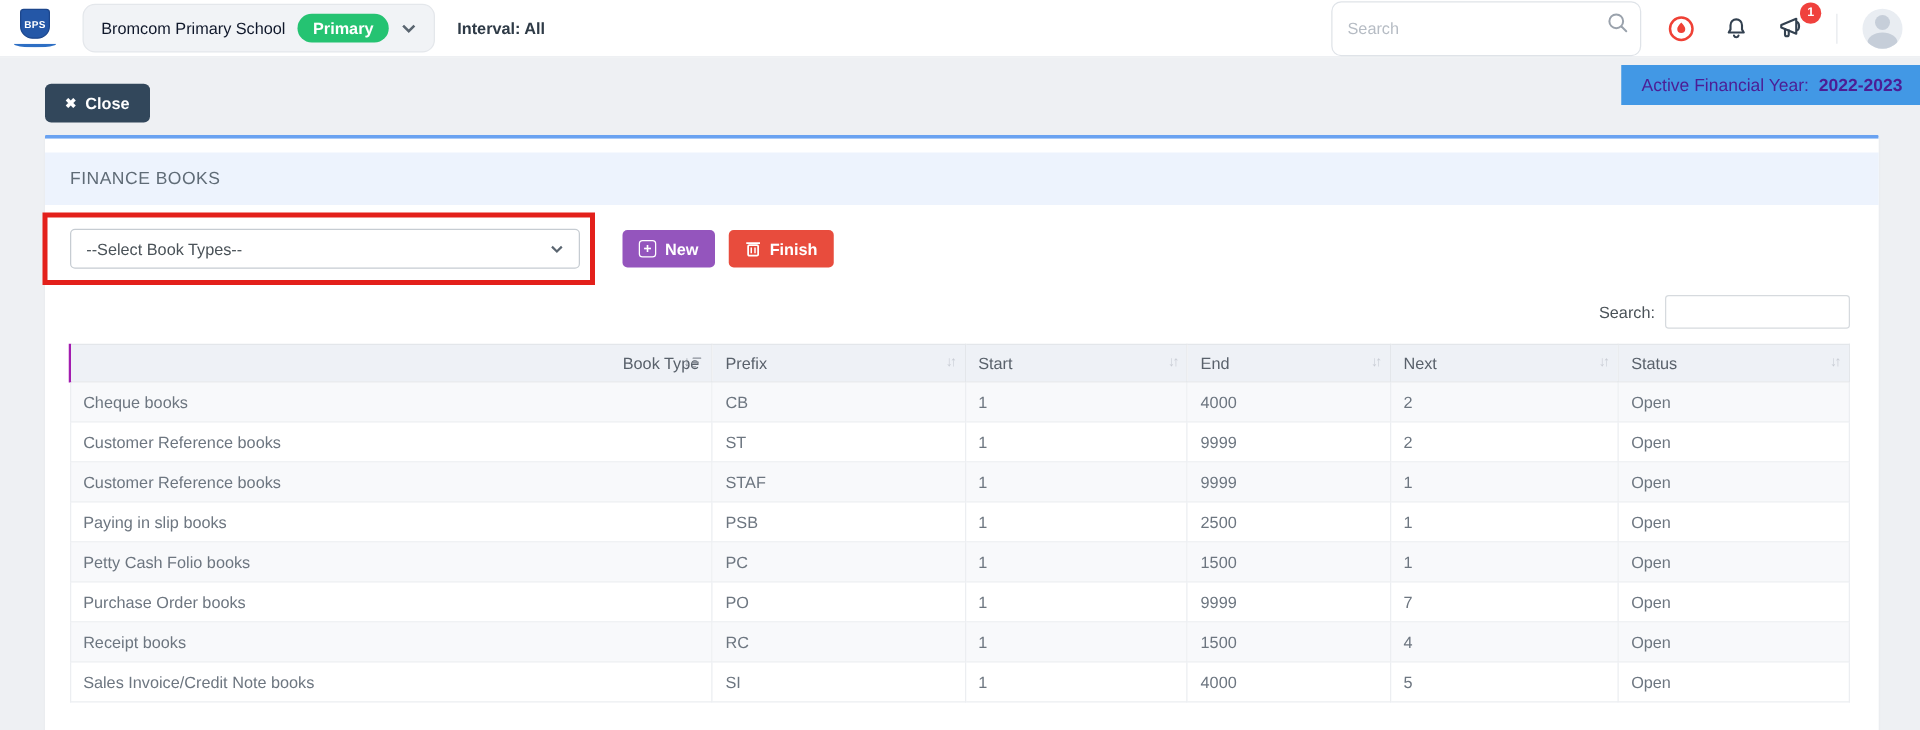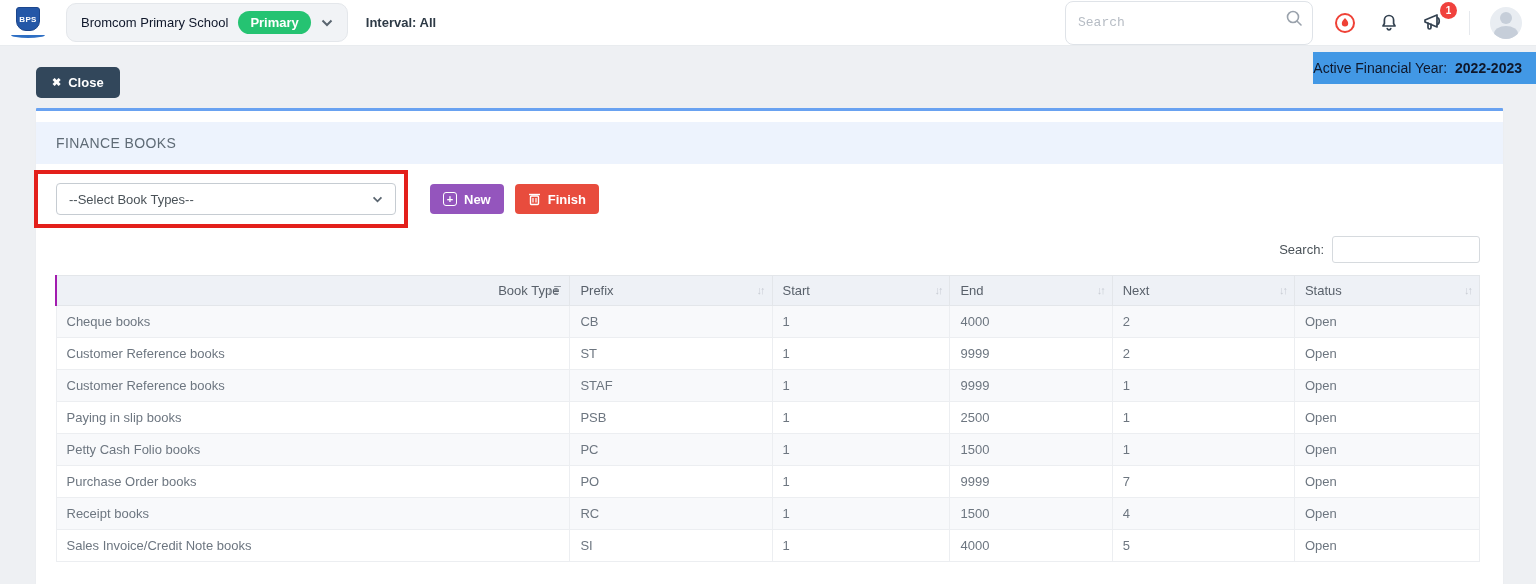"Search" .search-wrap input { font-family: Liberation Mono, monospace -> Liberation Sans, sans-serif }
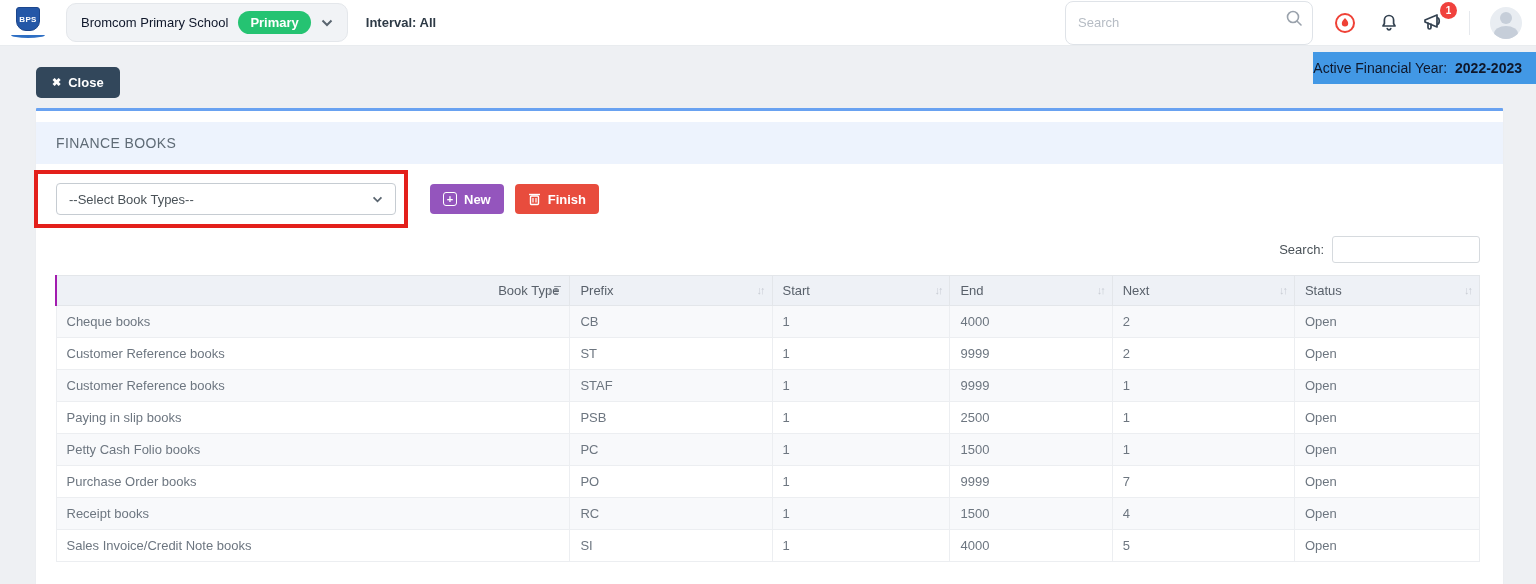"Active Financial Year: 2022-2023" .year-banner { color: #0f172a -> #4c1d95; padding: 8px 14px 8px 0 -> 8px 14px 8px 16px }
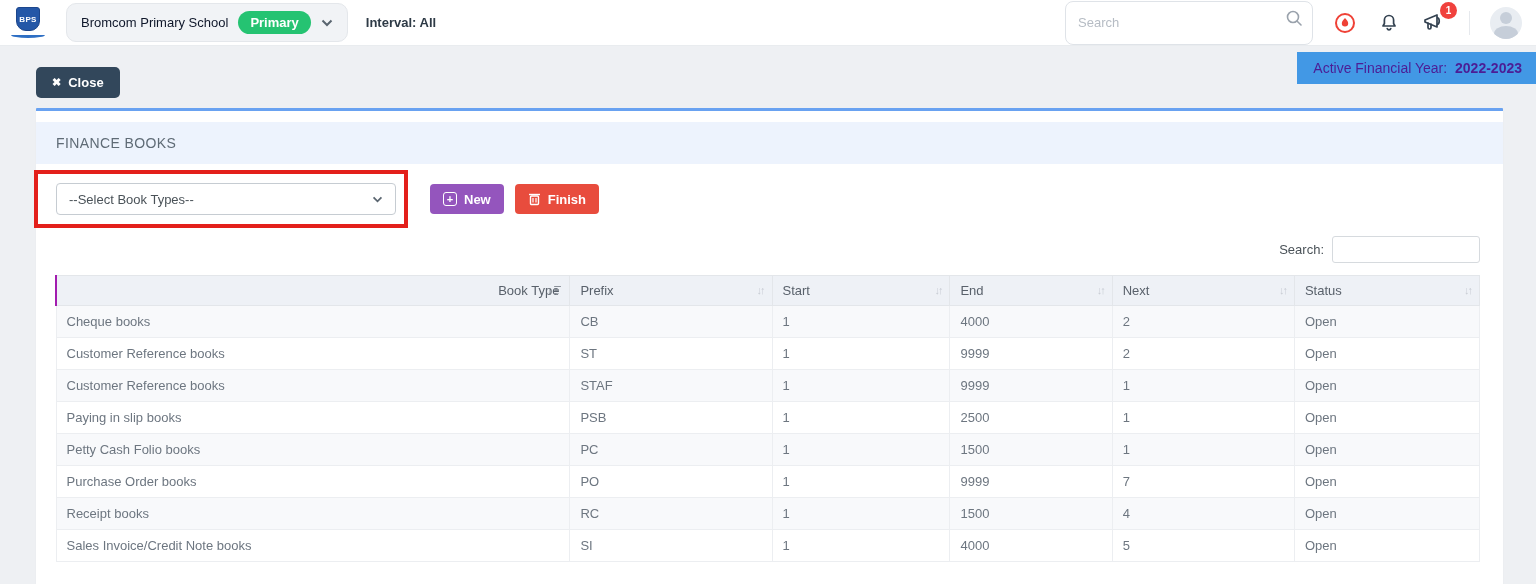"--Select Book Types--" .fake-select { width: 340px -> 408px }
